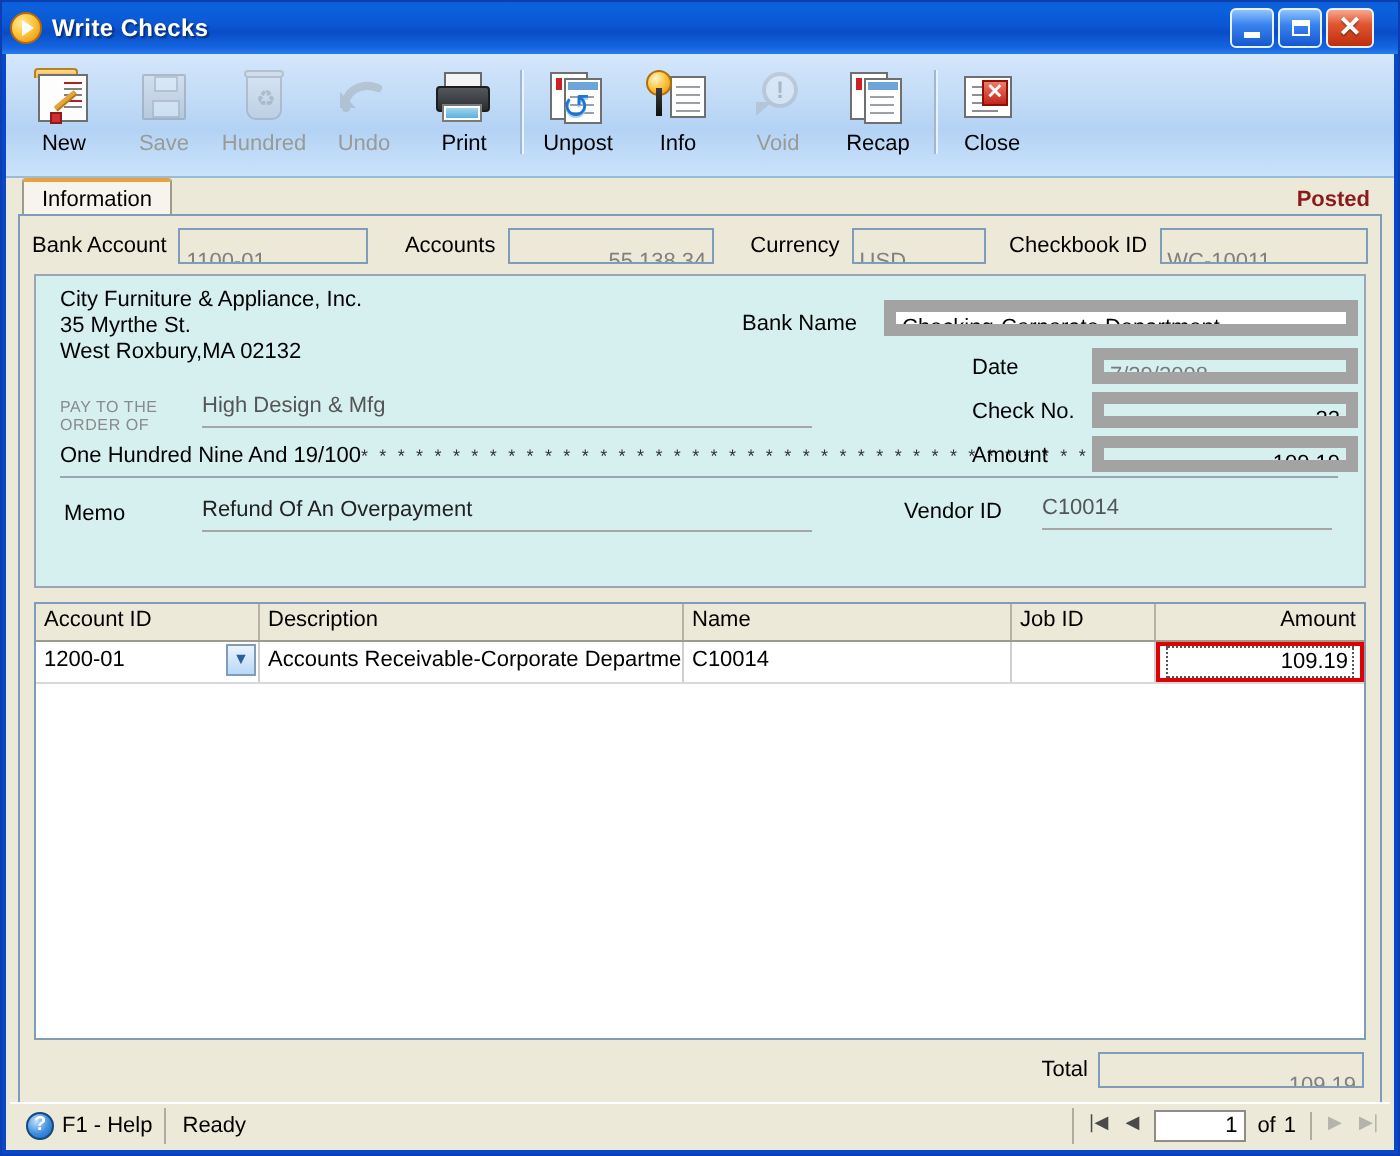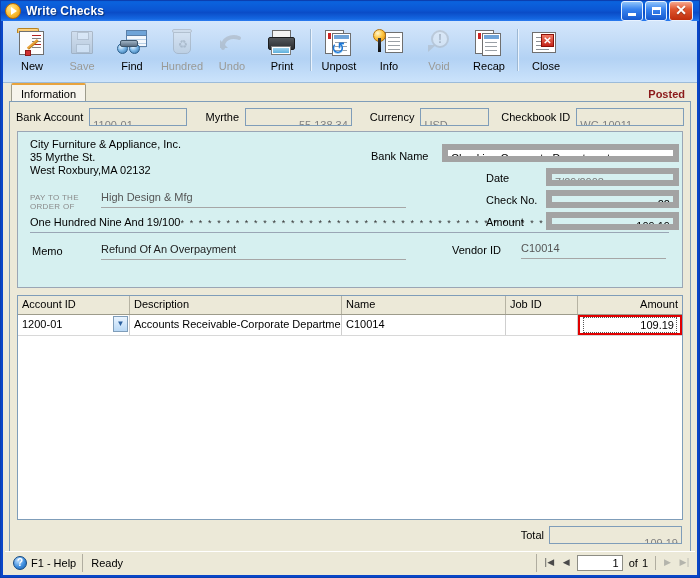"Write Checks" .titlebar { height: 20px -> 26px; padding: 0 4px 0 4px -> 0 10px 0 4px }
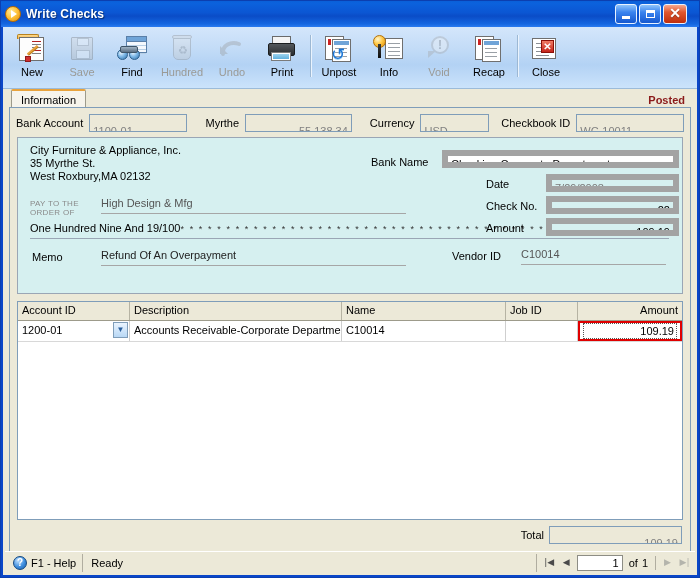"Find" div.tbtn { html: <div> <div> <div> <div></div> <div></div> <div></div> <div></div> </div> <div> <div></div> <div></div> <div></div> </div> </div> <div>Find</div> </div> -> none }
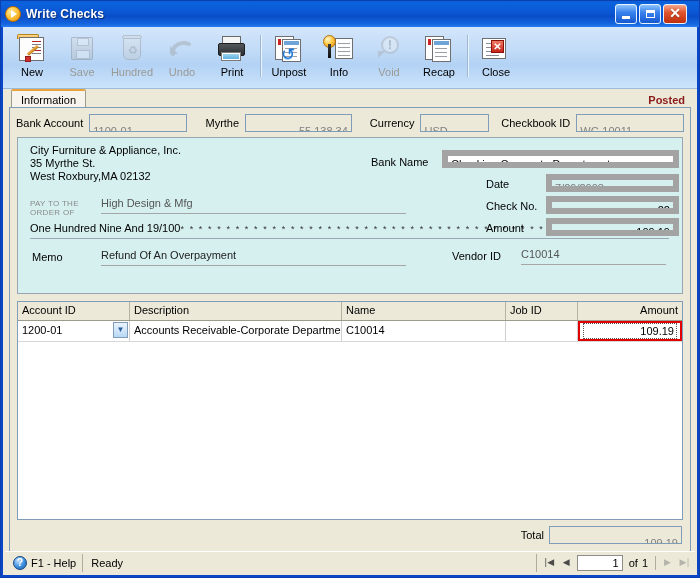"Myrthe" span.fld-label { text: Myrthe -> Accounts }
